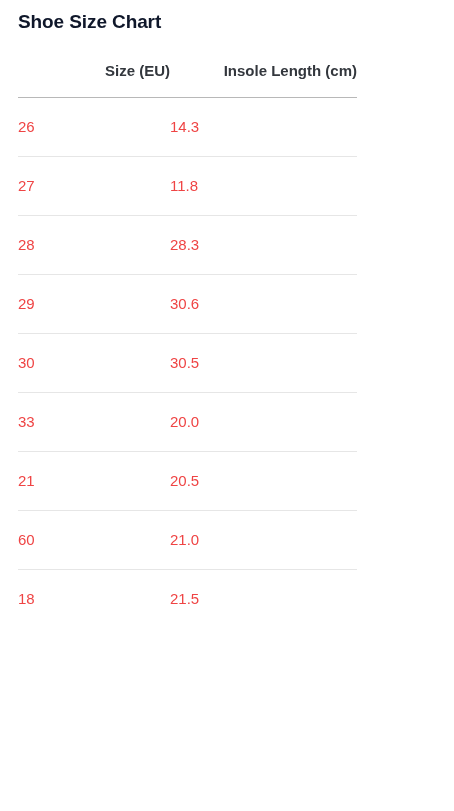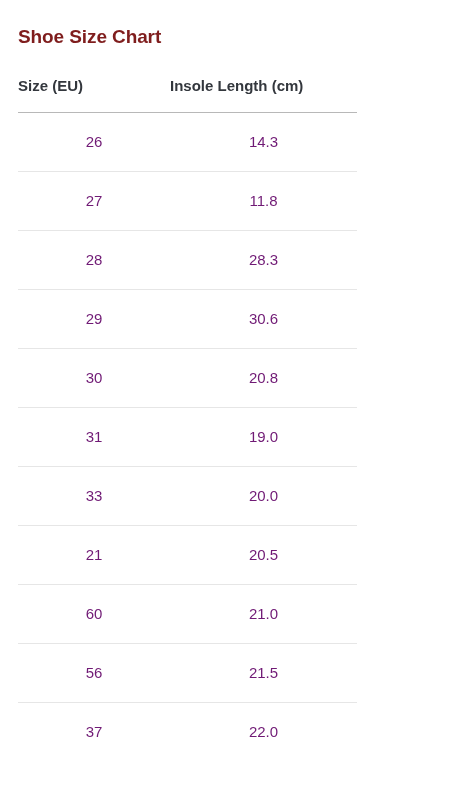"Shoe Size Chart" .page-title { color: #7f1d1d -> #0f172a; padding-top: 25px -> 10px }
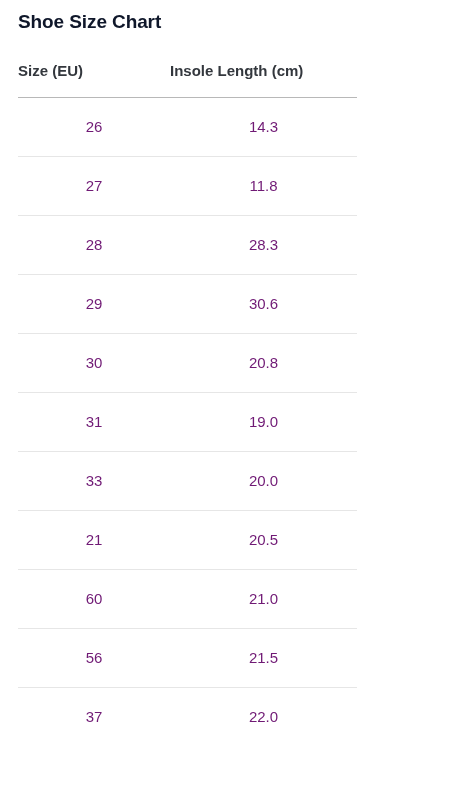"Size (EU)" .size-table thead th { text-align: left -> right }
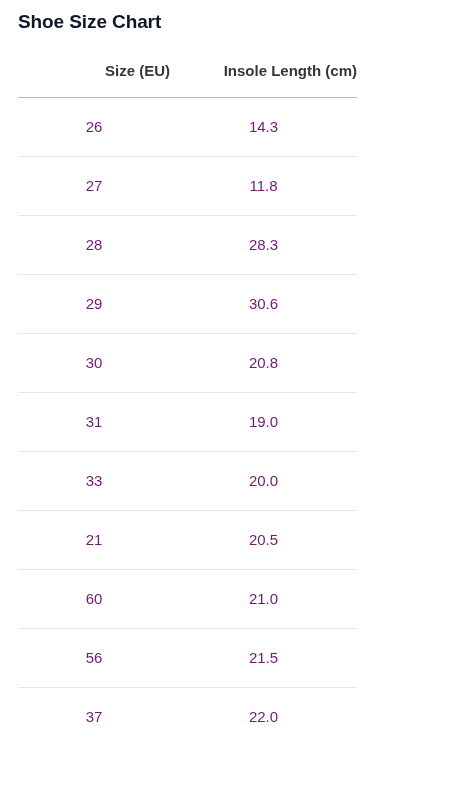"26" .size-table tbody td { color: #701a75 -> #ef4444; text-align: center -> left }
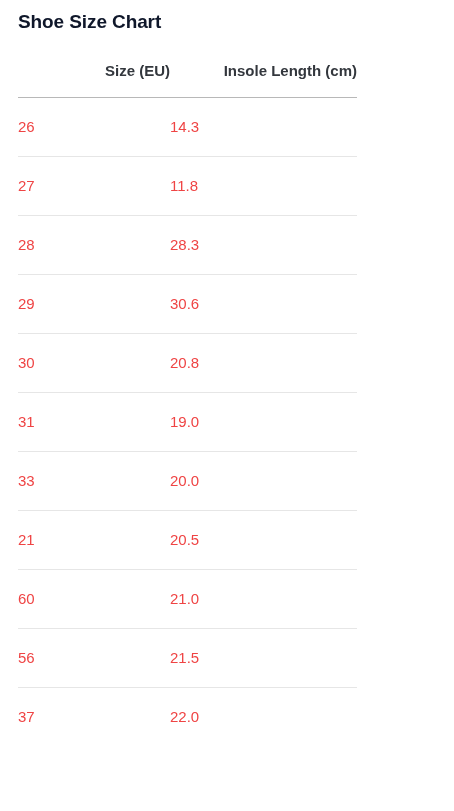"20.8" td { text: 20.8 -> 30.5 }
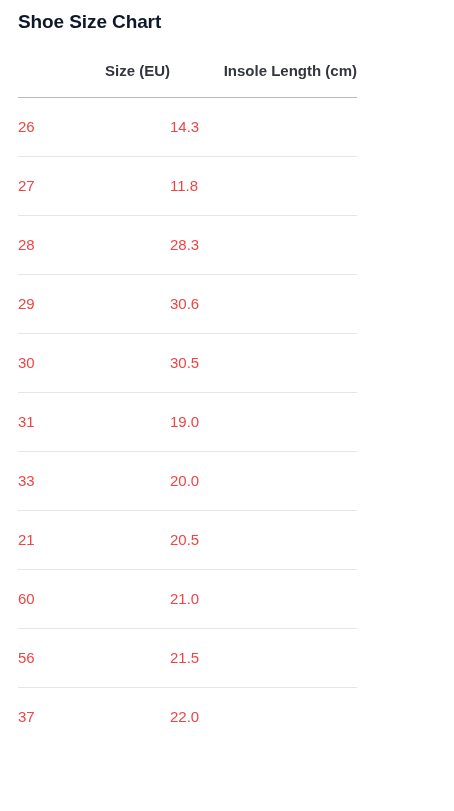"31" tr { html: <tr> <td>31</td> <td>19.0</td> </tr> -> none }
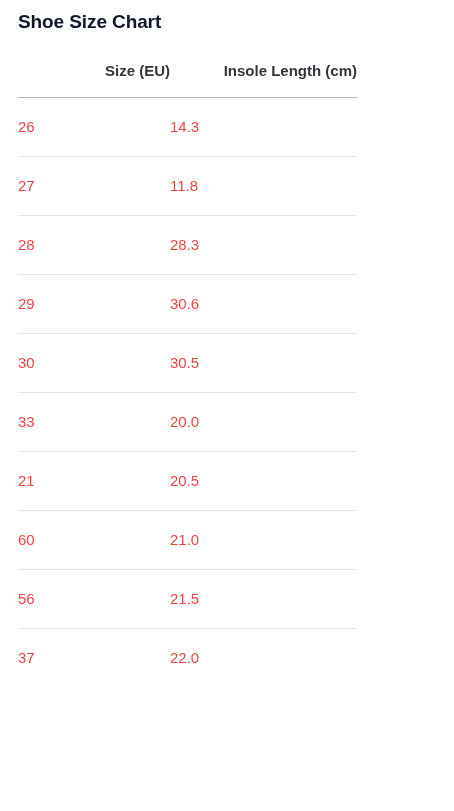"56" td { text: 56 -> 18 }
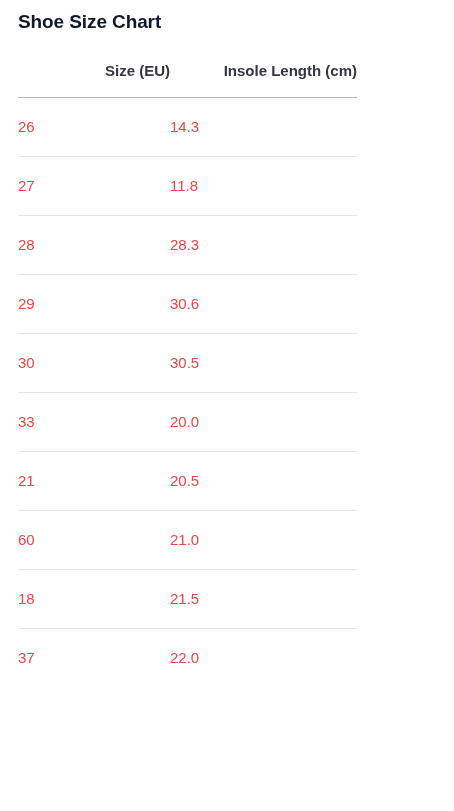"37" tr { html: <tr> <td>37</td> <td>22.0</td> </tr> -> none }
